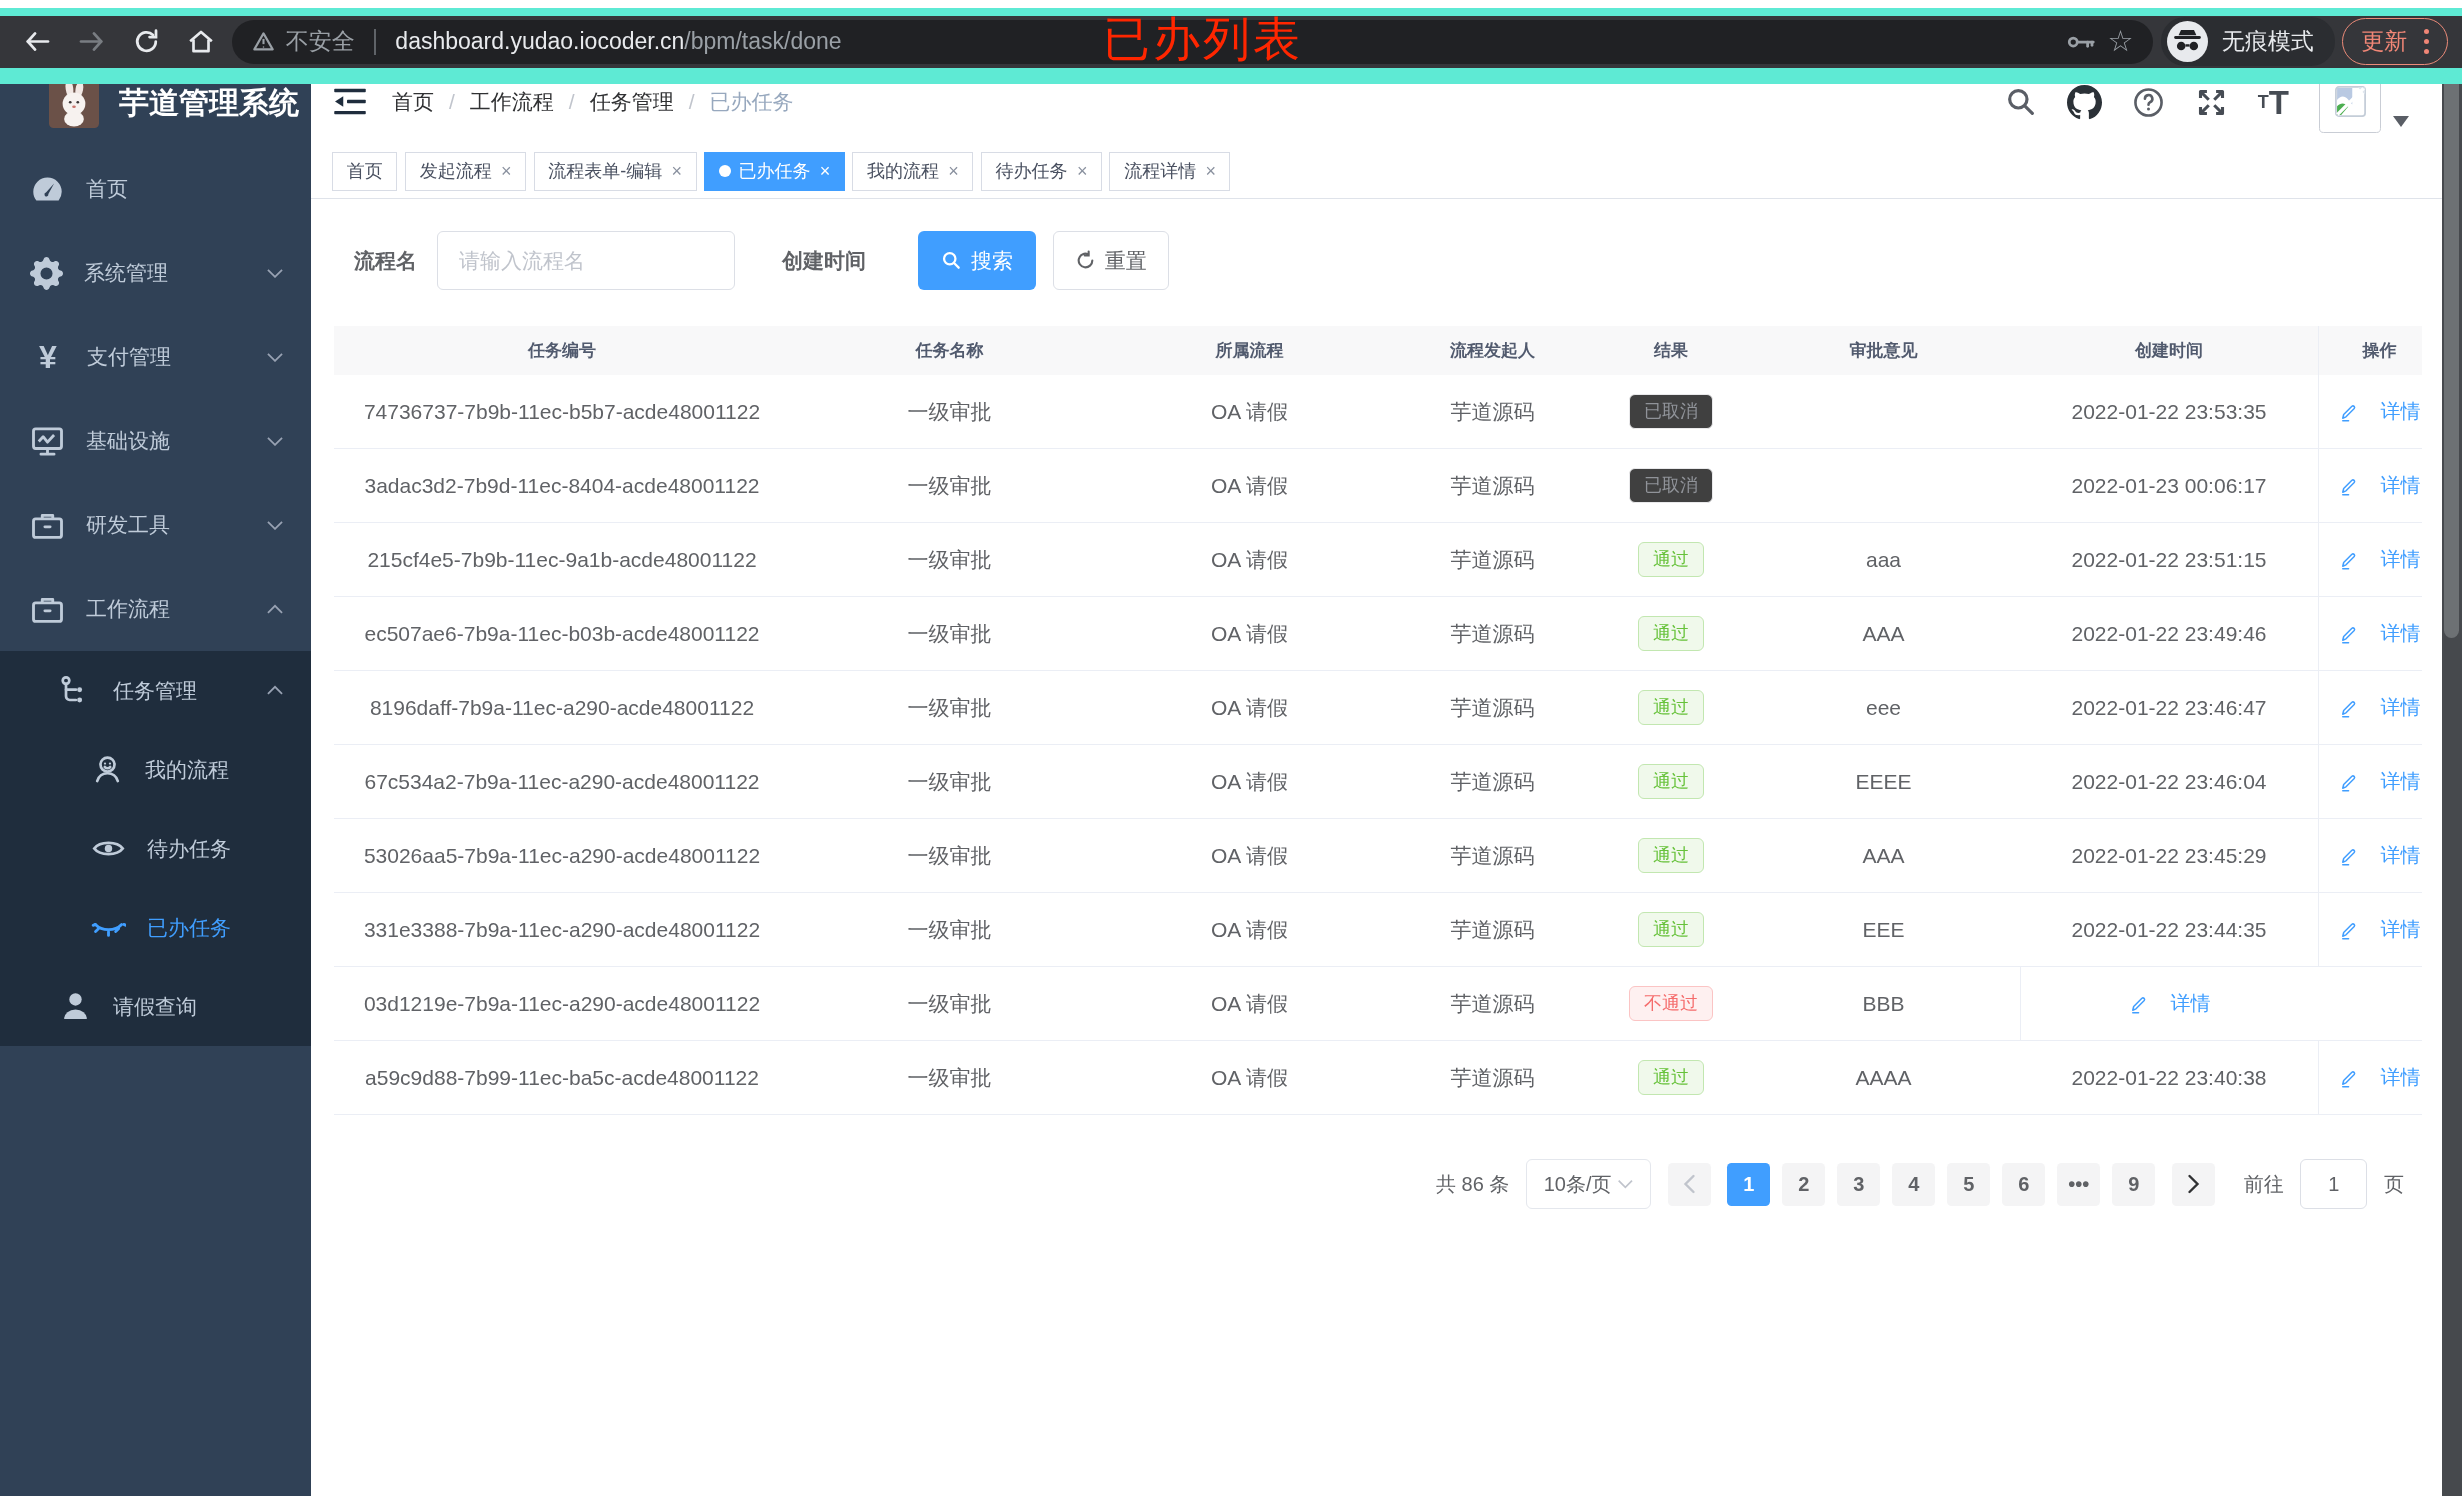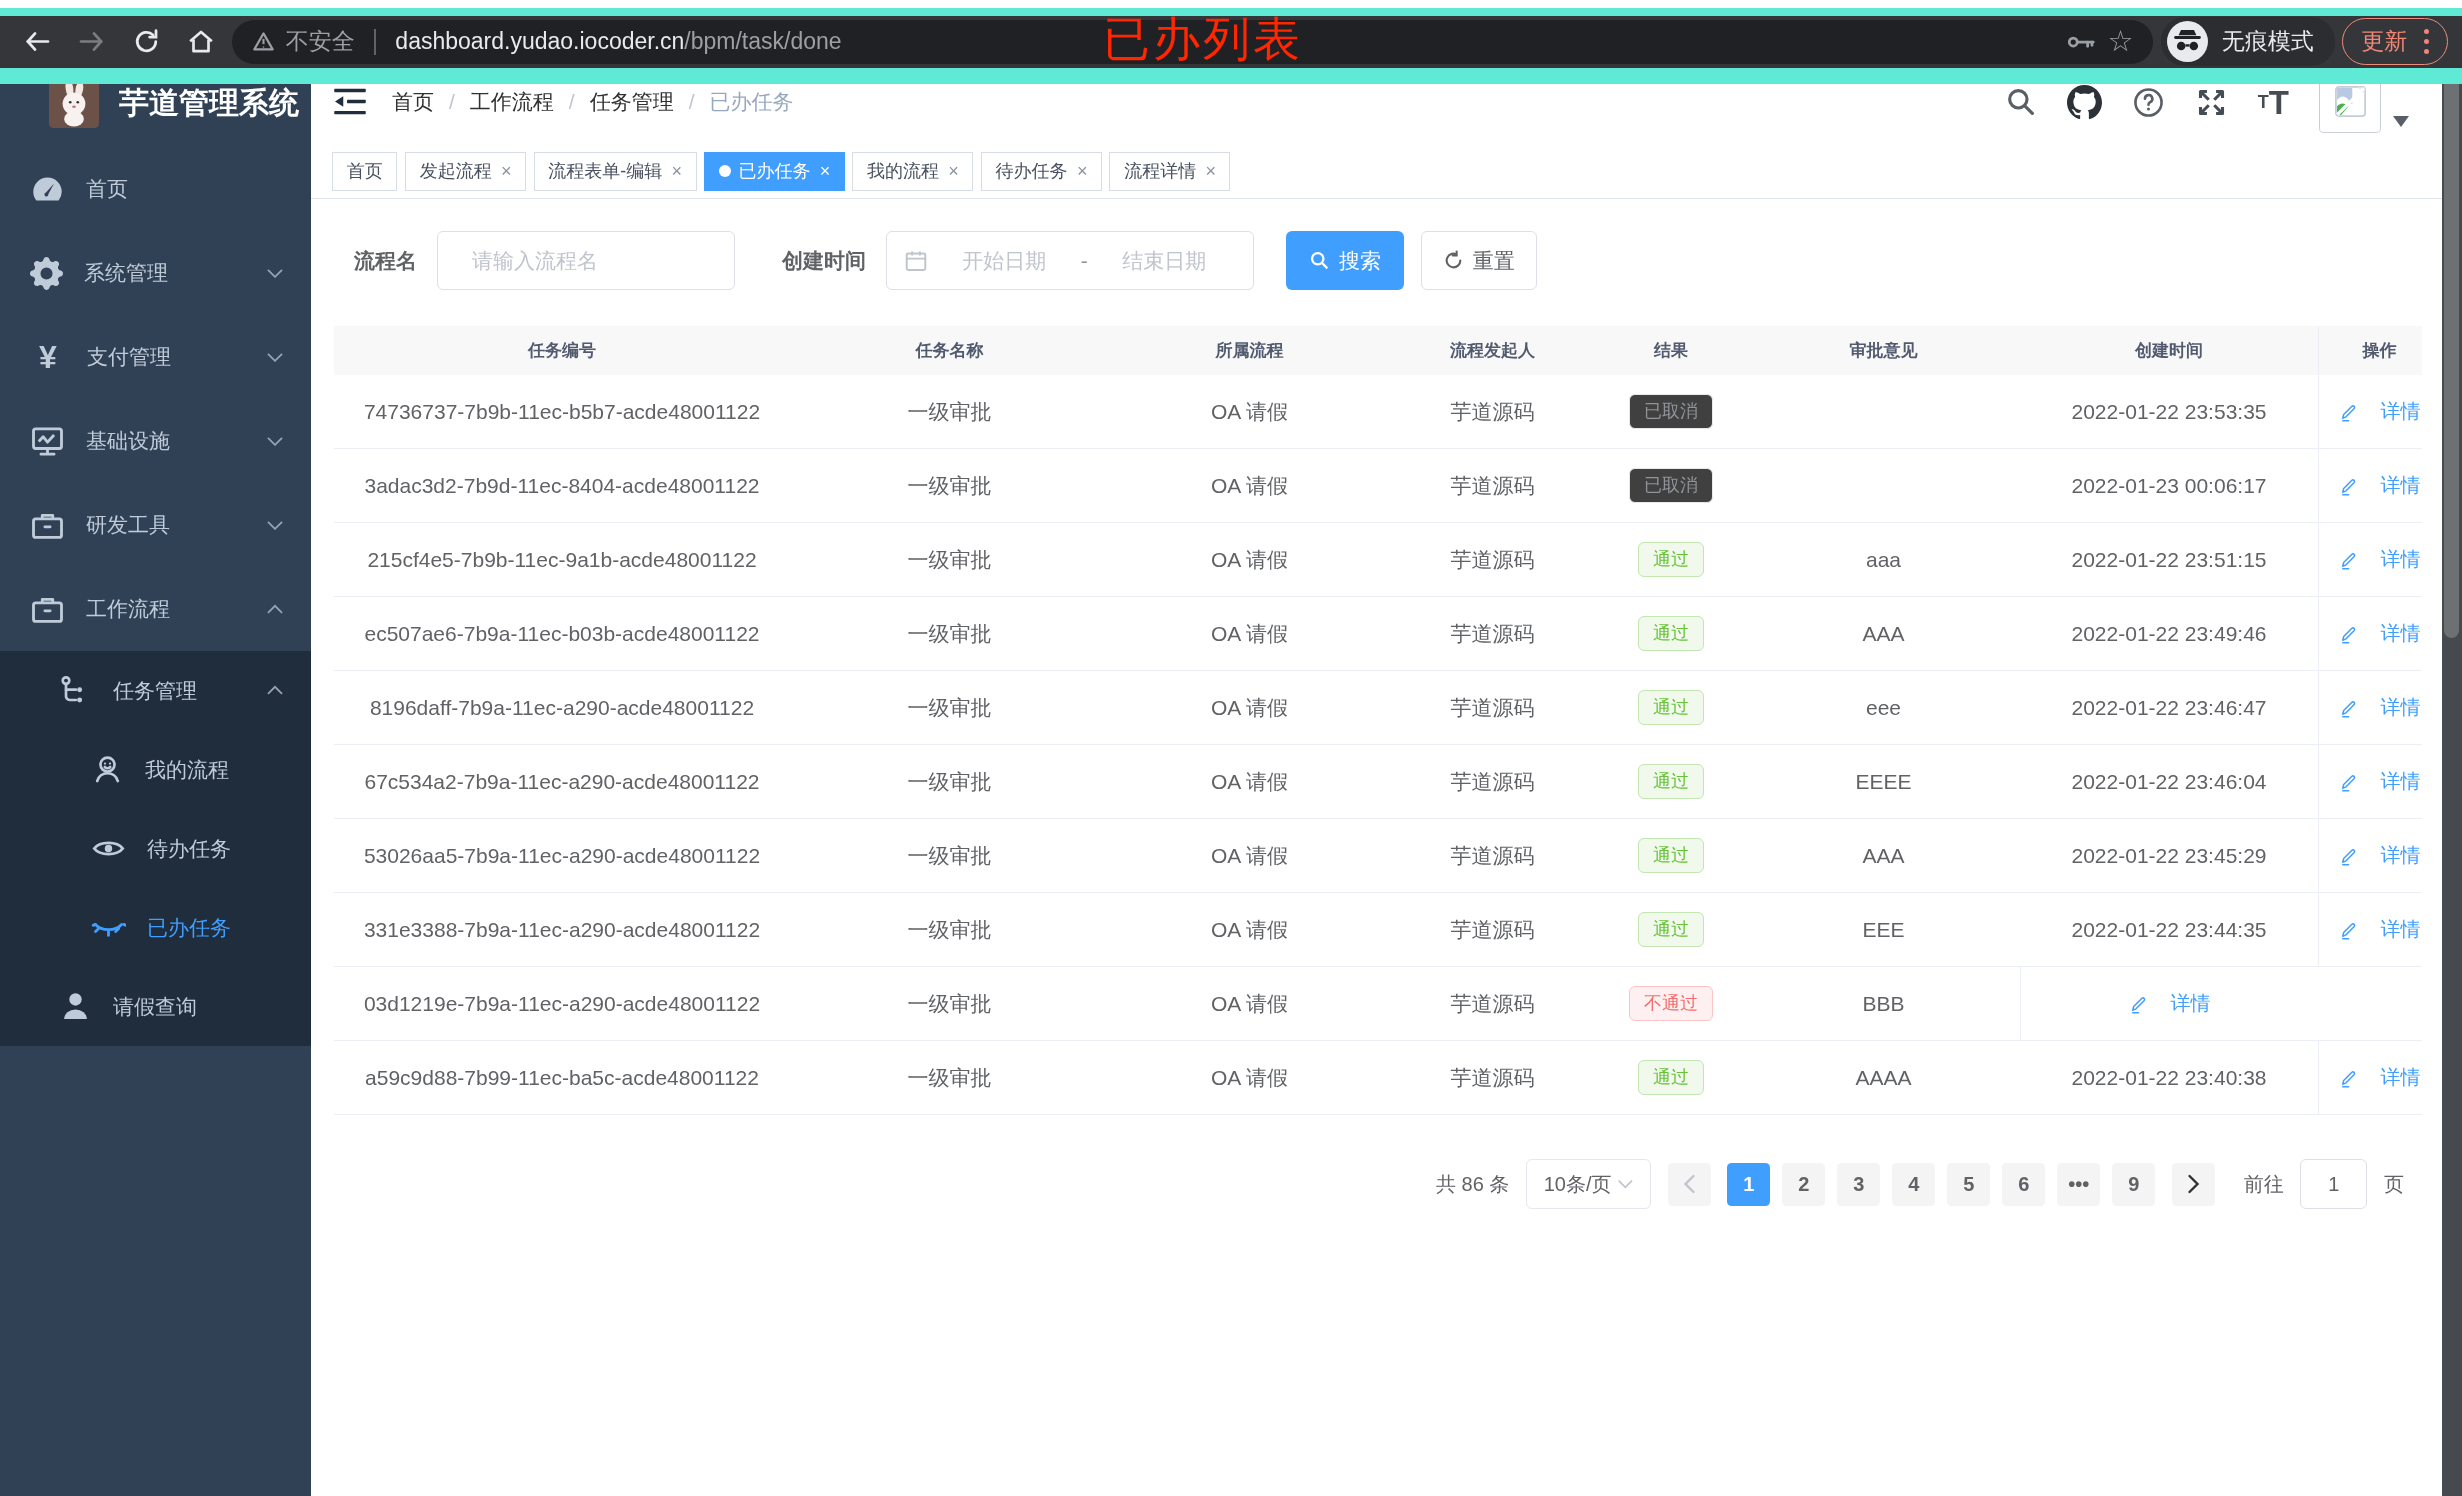"请输入流程名" .inp { padding: 0 34px -> 0 21px }
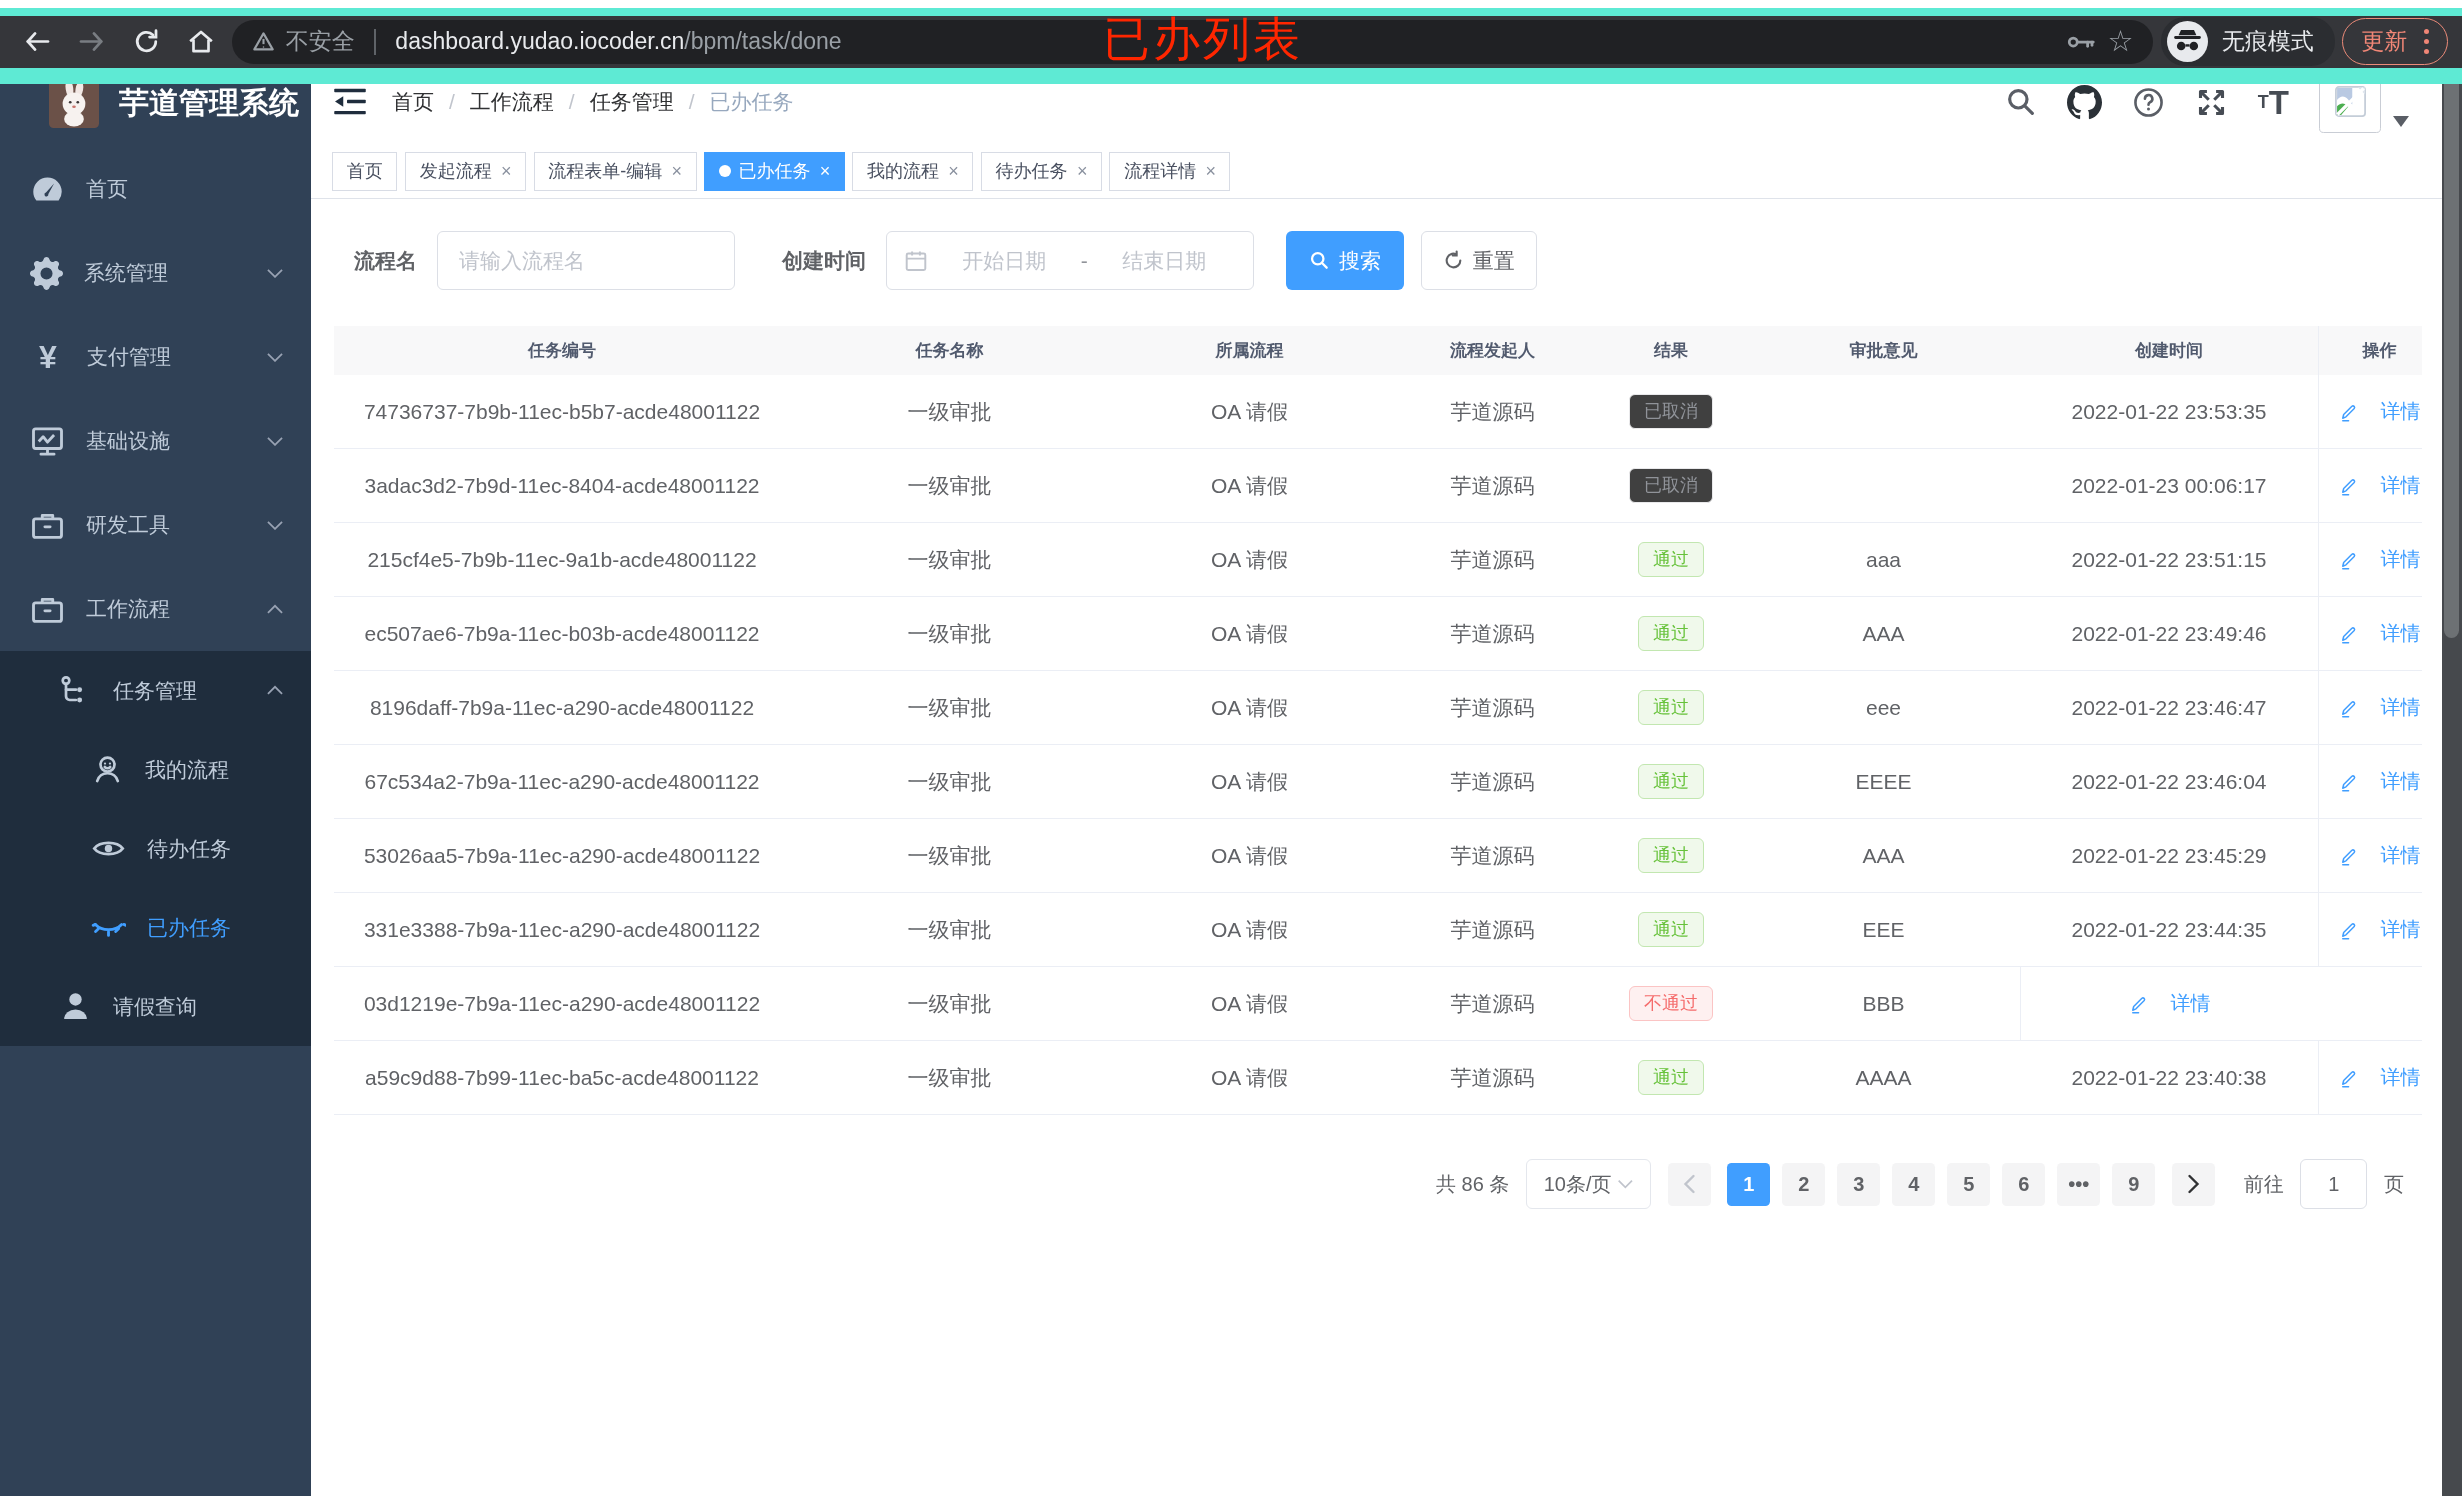"开始日期" span.daterange { html: <span> <span> <svg> <rect></rect> <path></path> </svg> </span> <span>开始日期</span> <span>-</span> <span>结束日期</span> </span> -> none }
